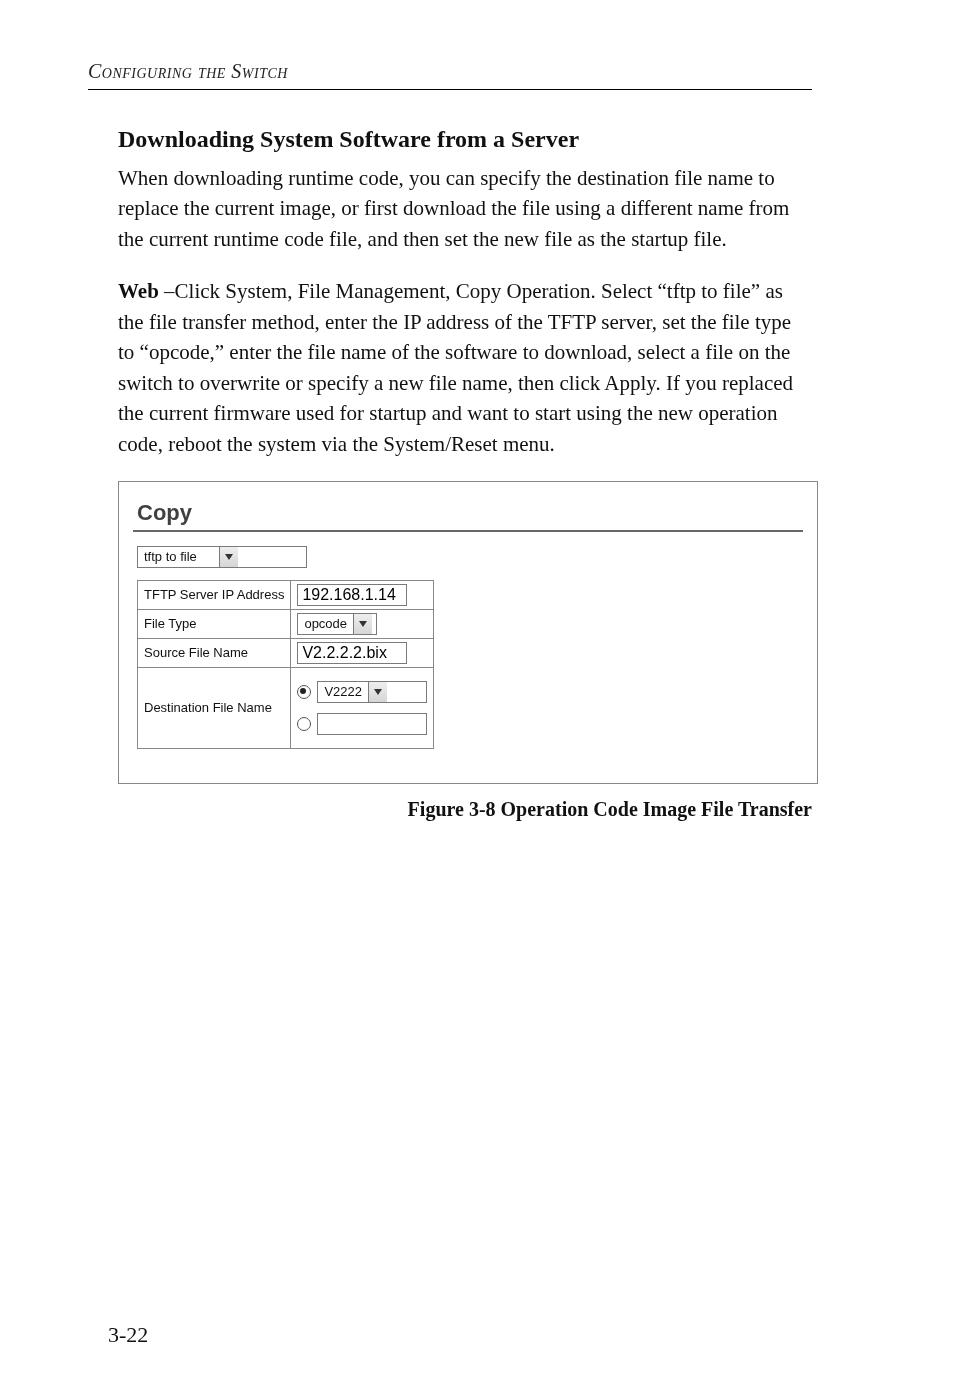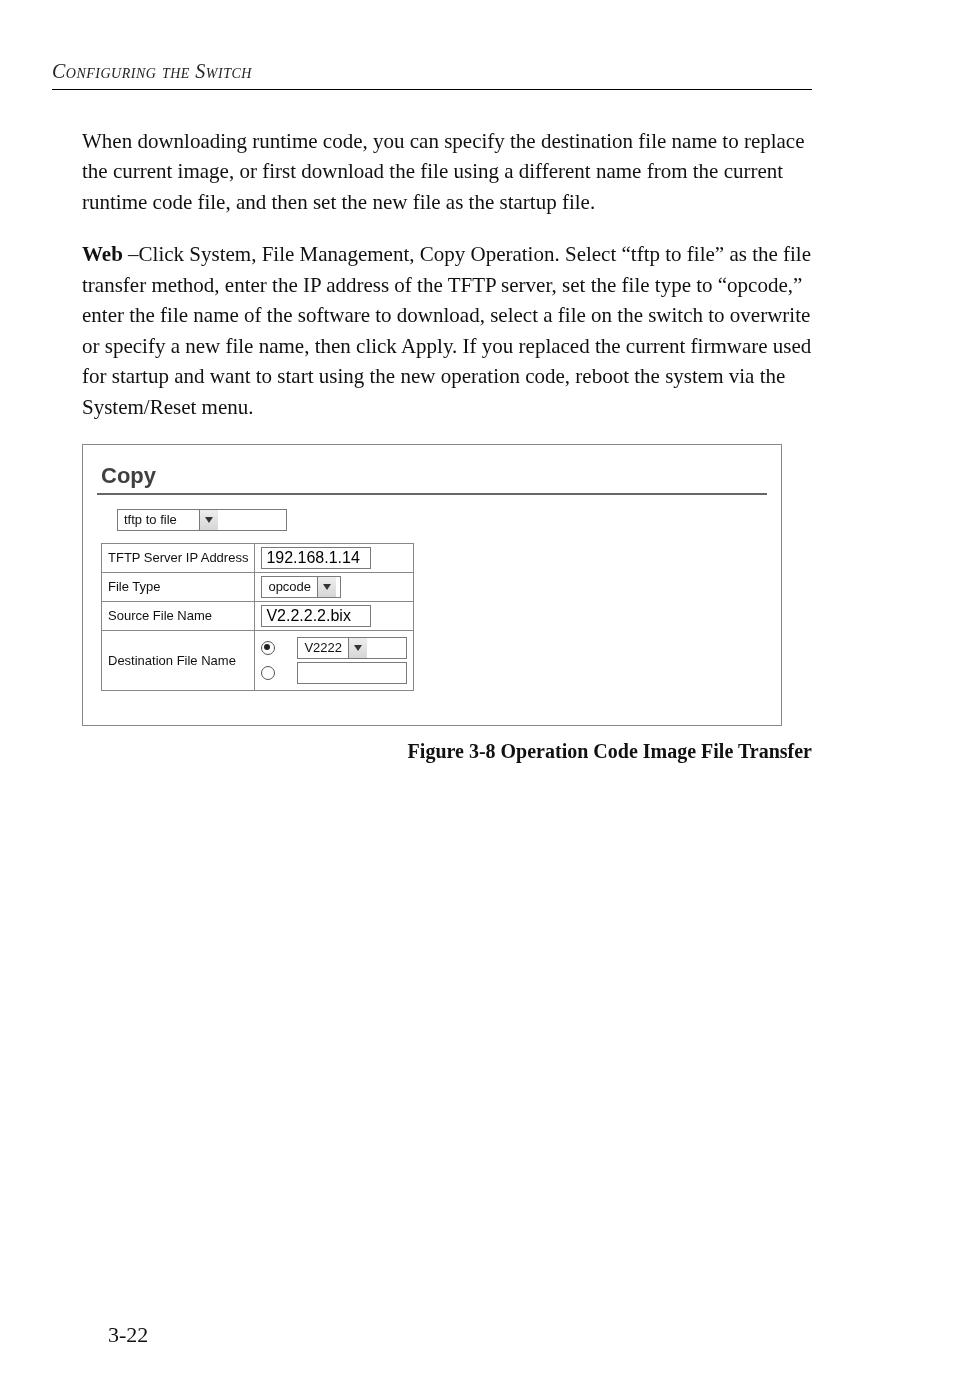"Configuring the Switch" .page { padding: 60px 70px 0 52px -> 60px 70px 0 88px }
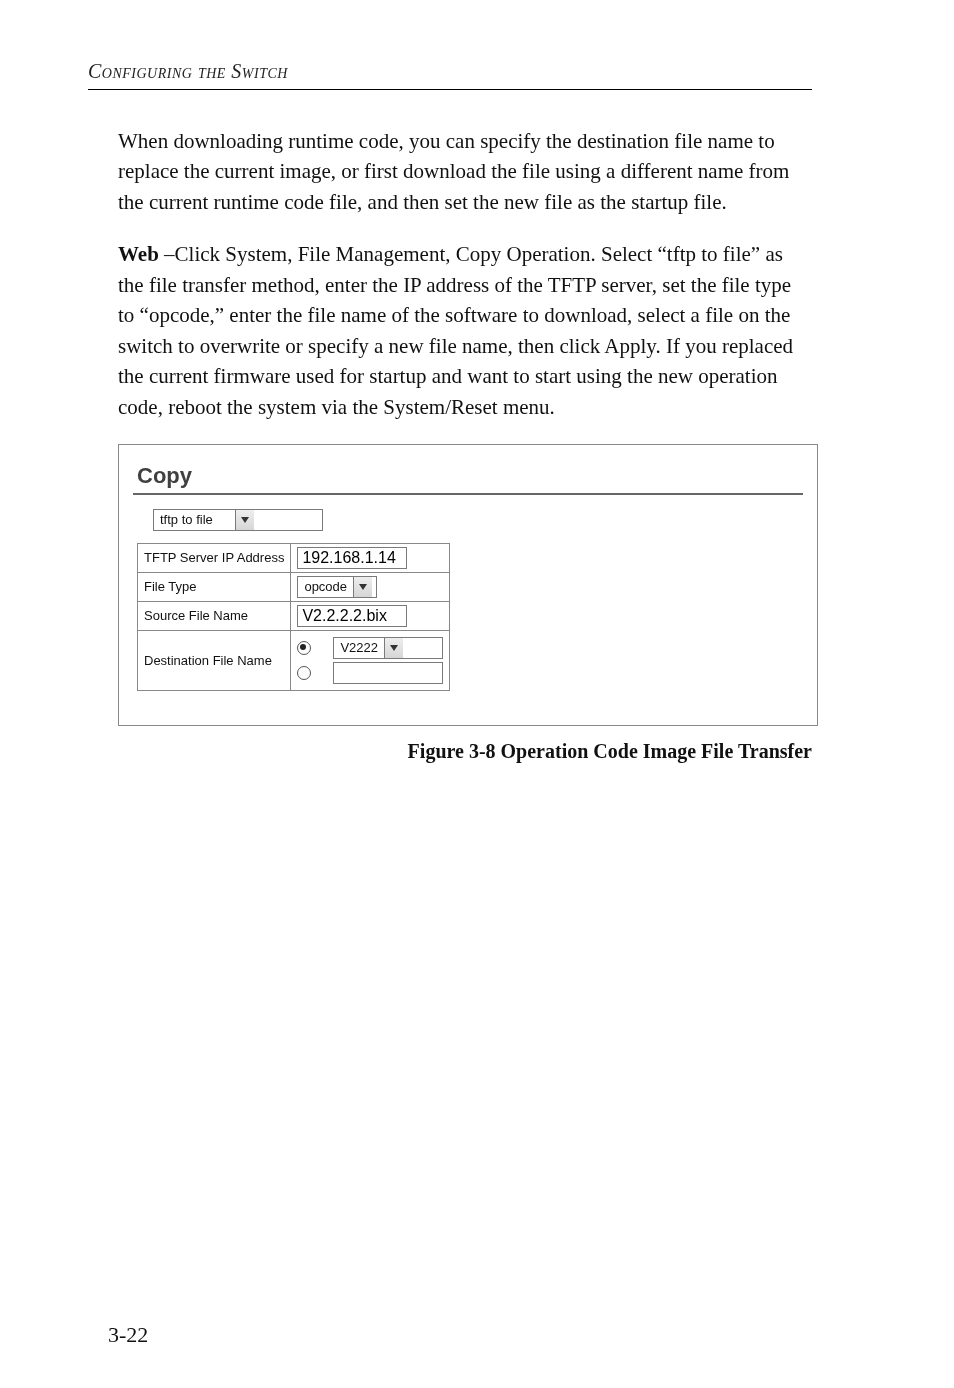"Downloading System Software from a" div.h2 { html: none -> <div>Downloading System Software from a Server</div> }
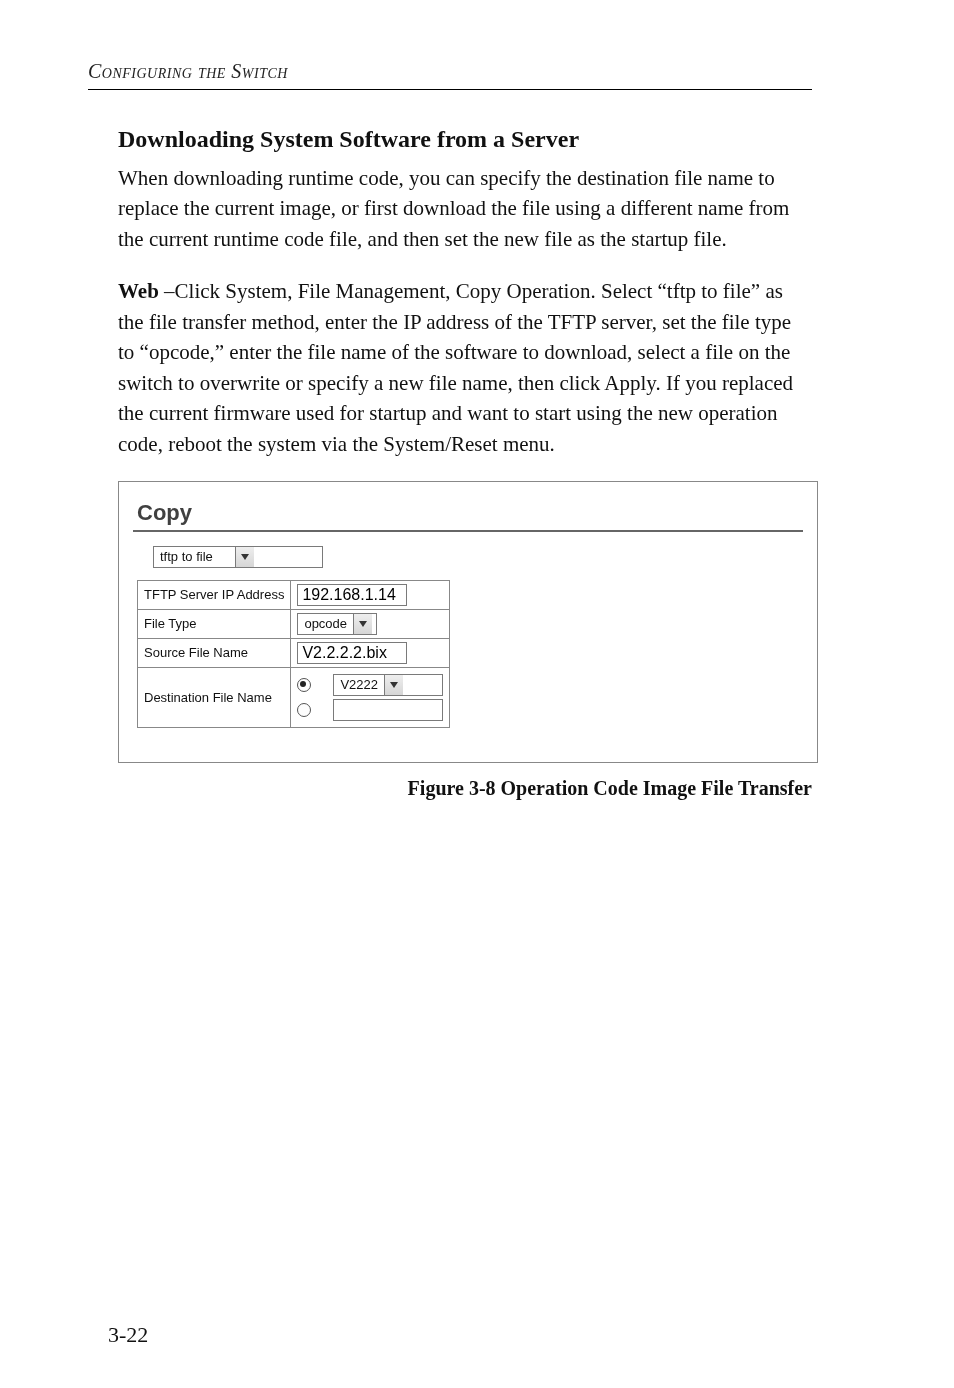"tftp to file" .method-select { margin-left: 20px -> 4px }
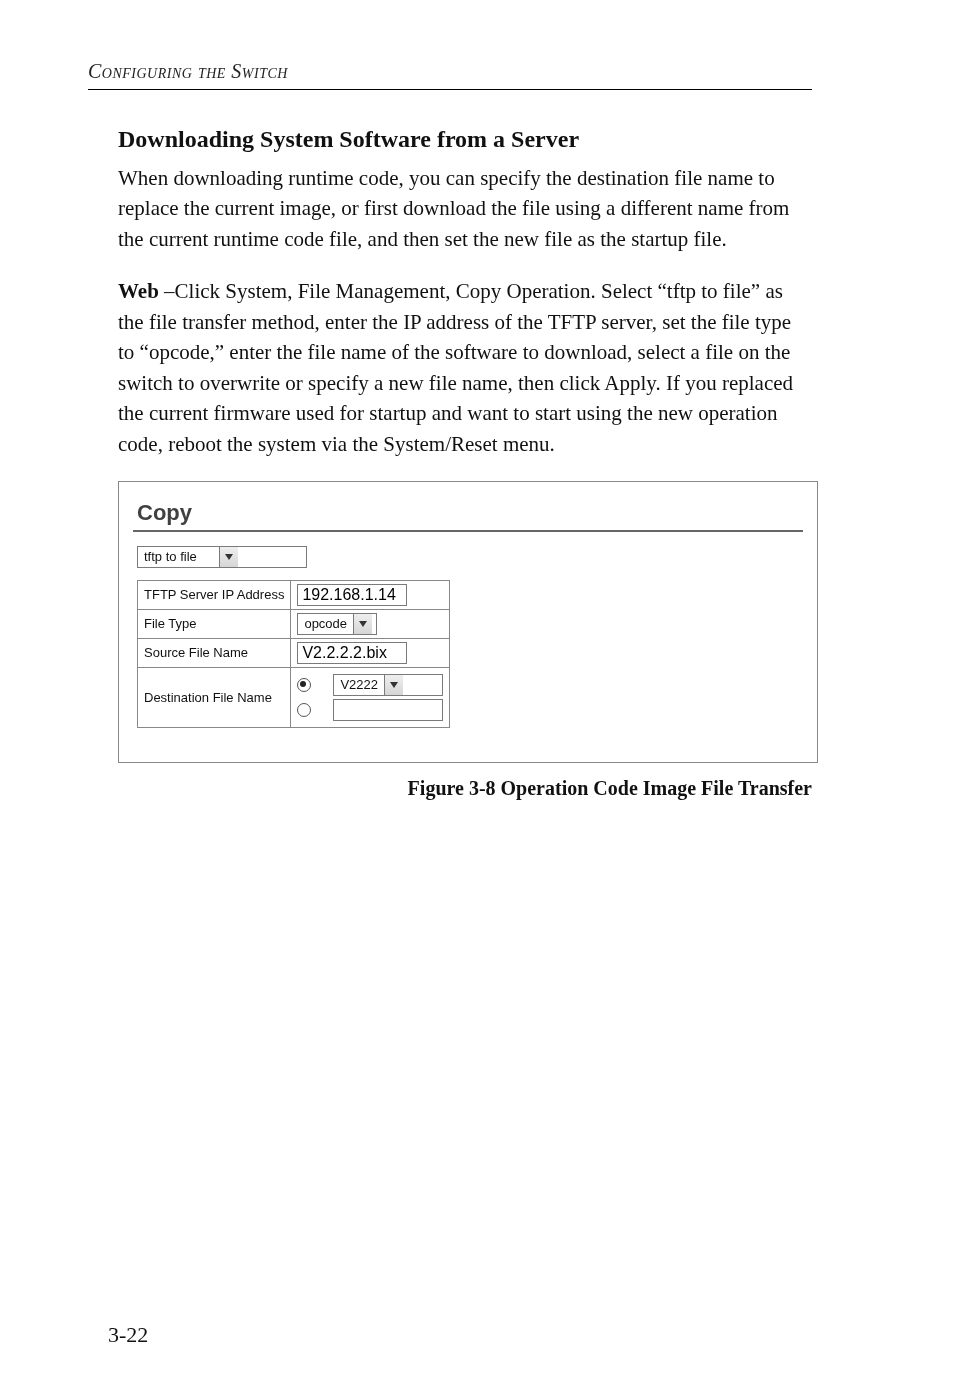"V2222" .dest-row { gap: 22px -> 6px; margin: 3px 0 -> 10px 0 }
